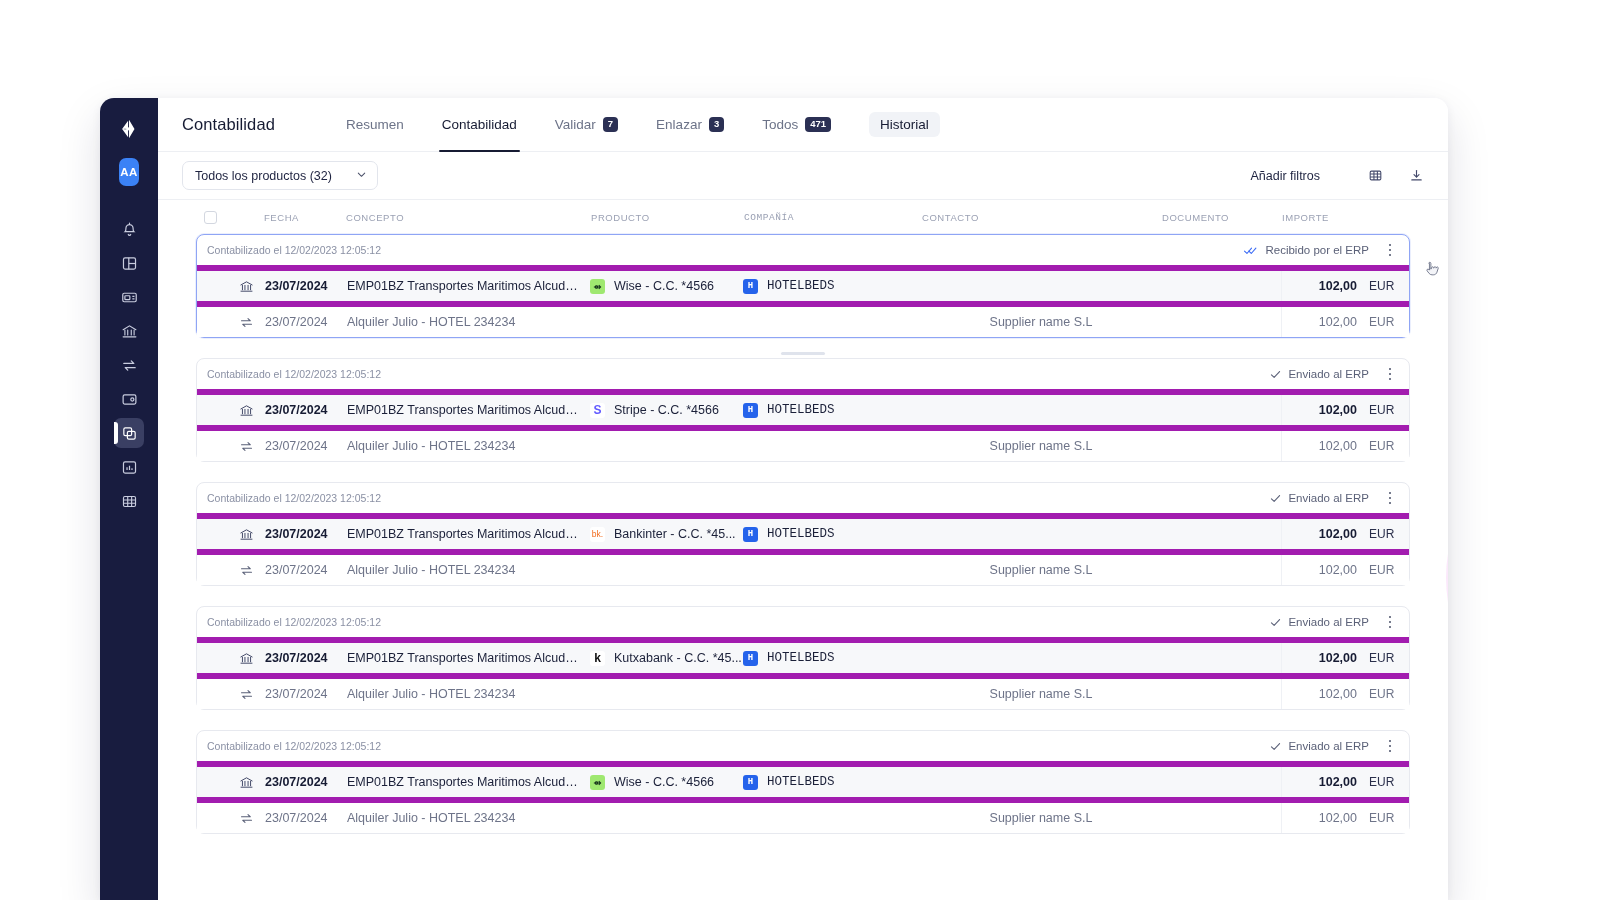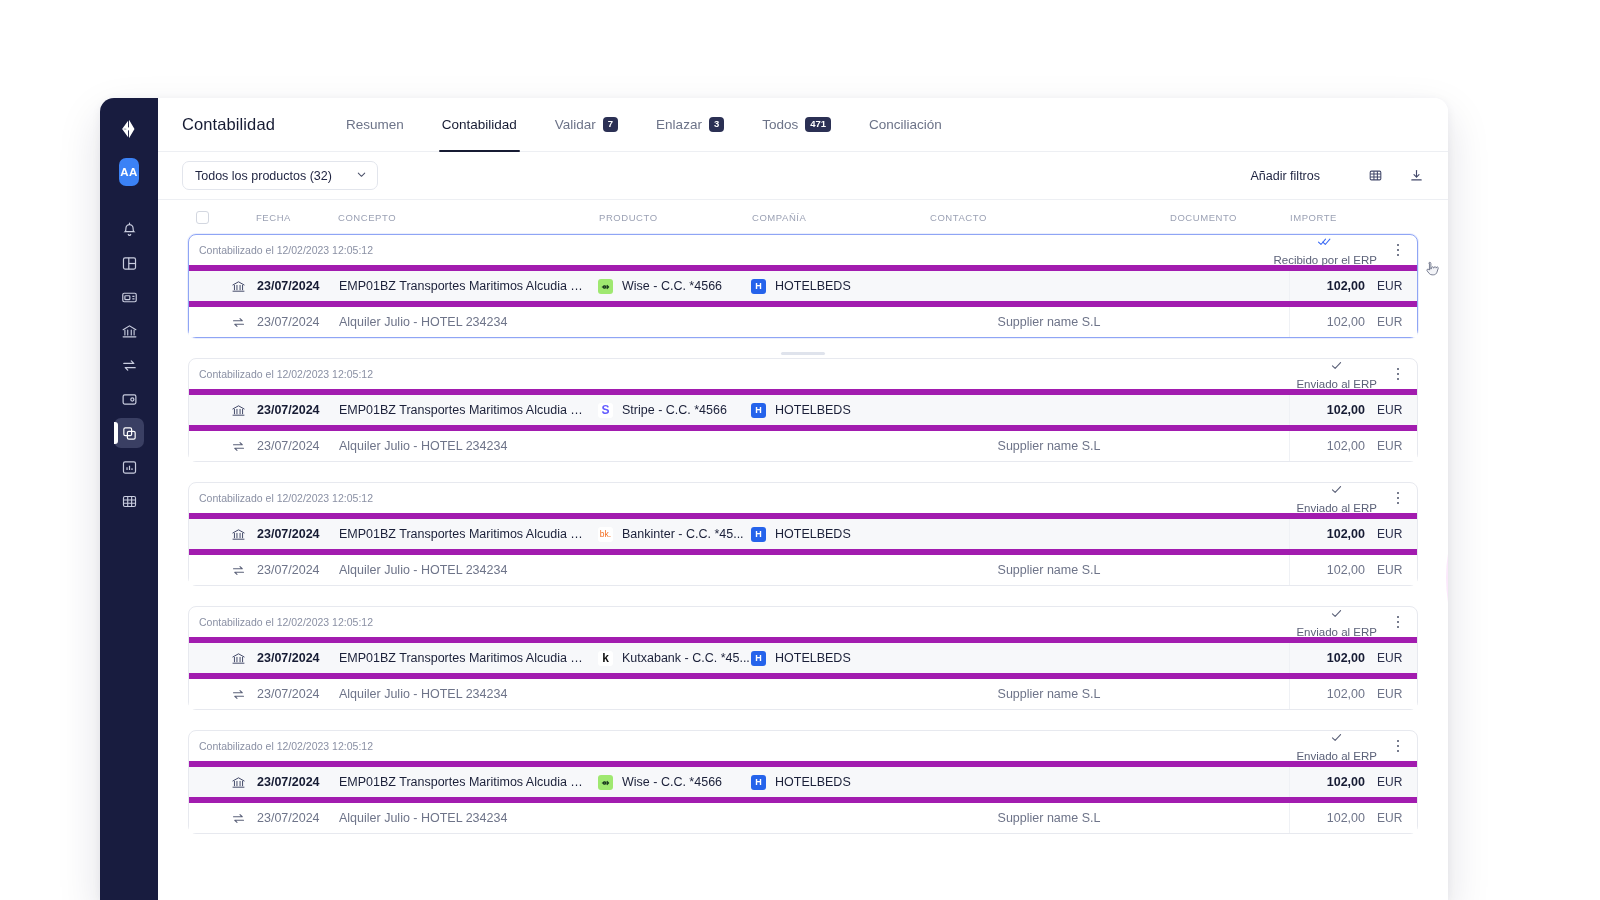"Historial" div.nav-tab { html: none -> <div> <span>Historial</span> </div> }
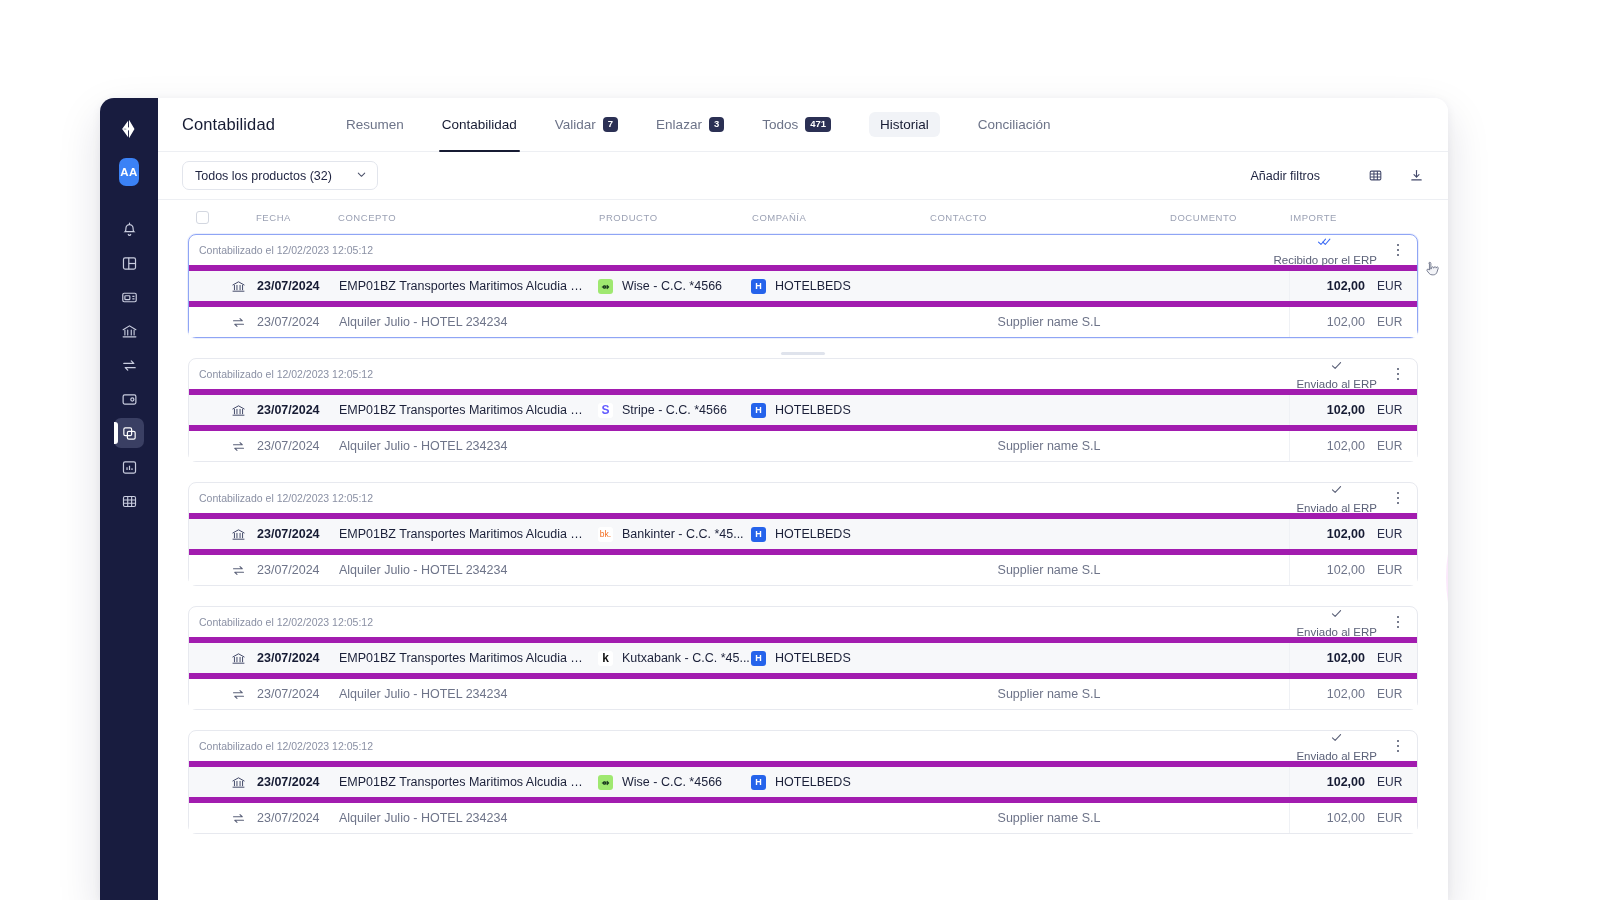"Conciliación" div.nav-tab { html: <div> <span>Conciliación</span> </div> -> none }
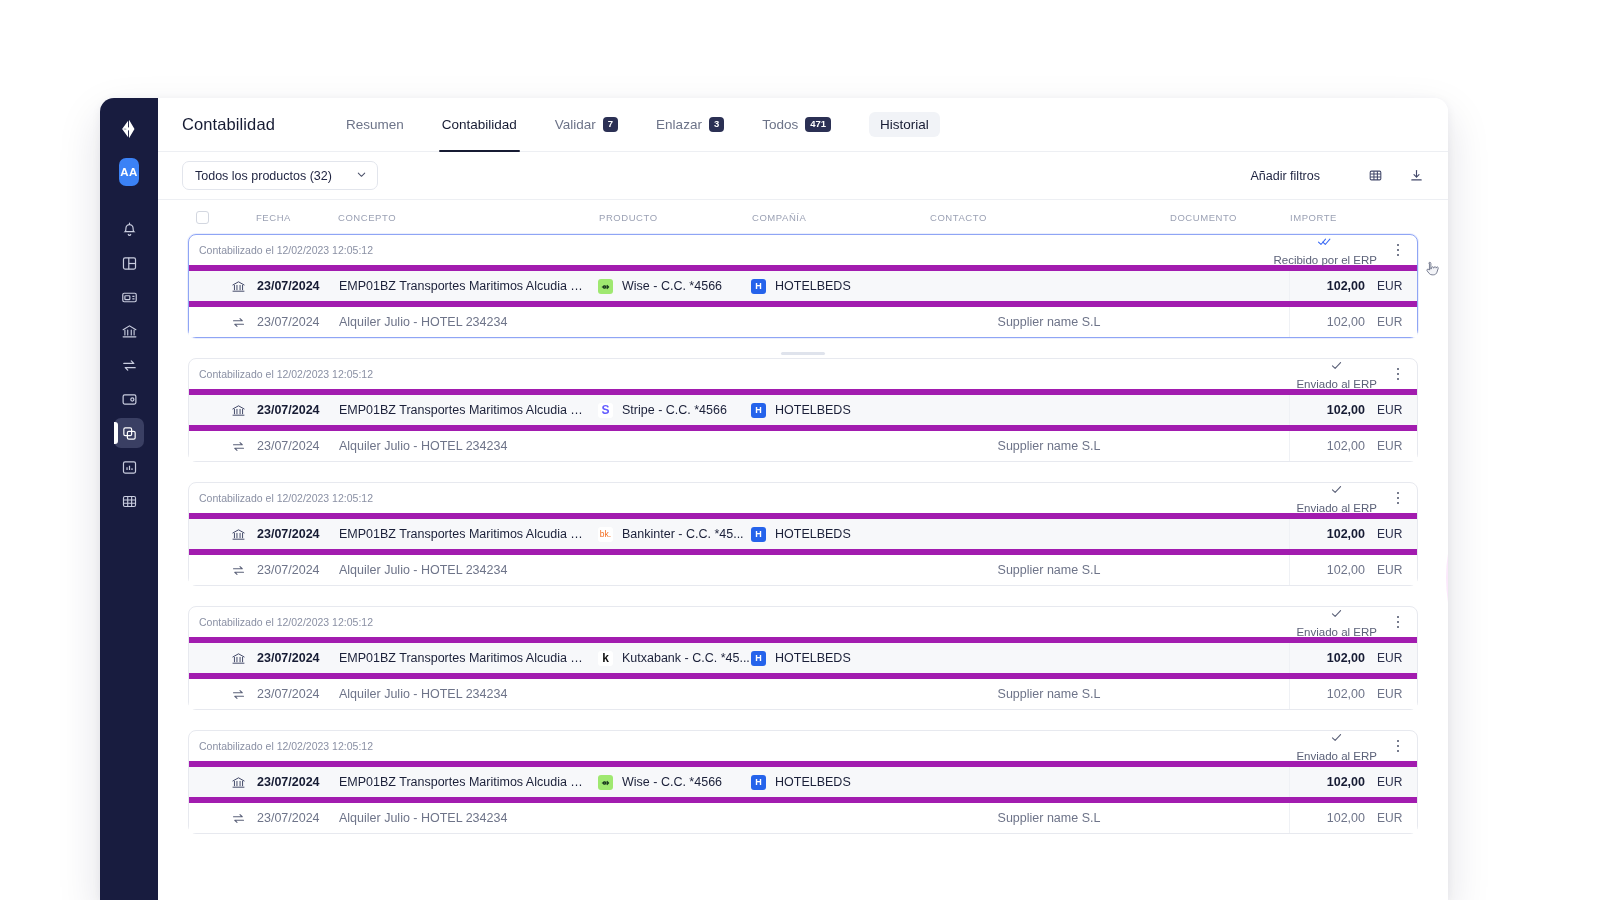"FECHA" #table-area { padding: 0 30px -> 0 38px }
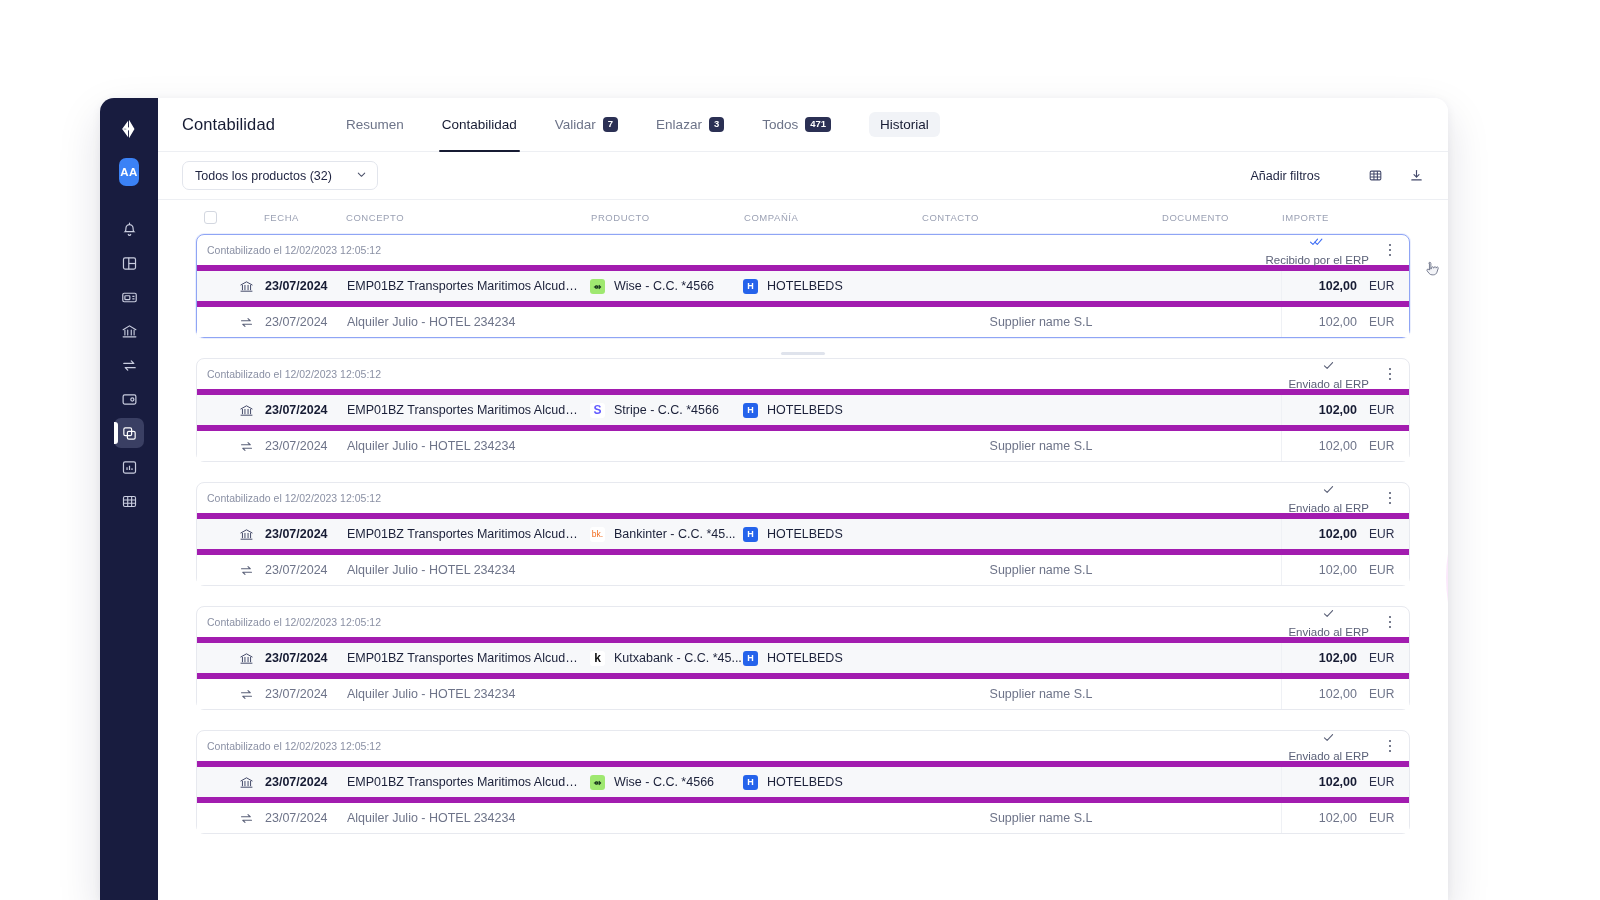"COMPAÑÍA" .c-company { font-family: none -> Liberation Mono, monospace }
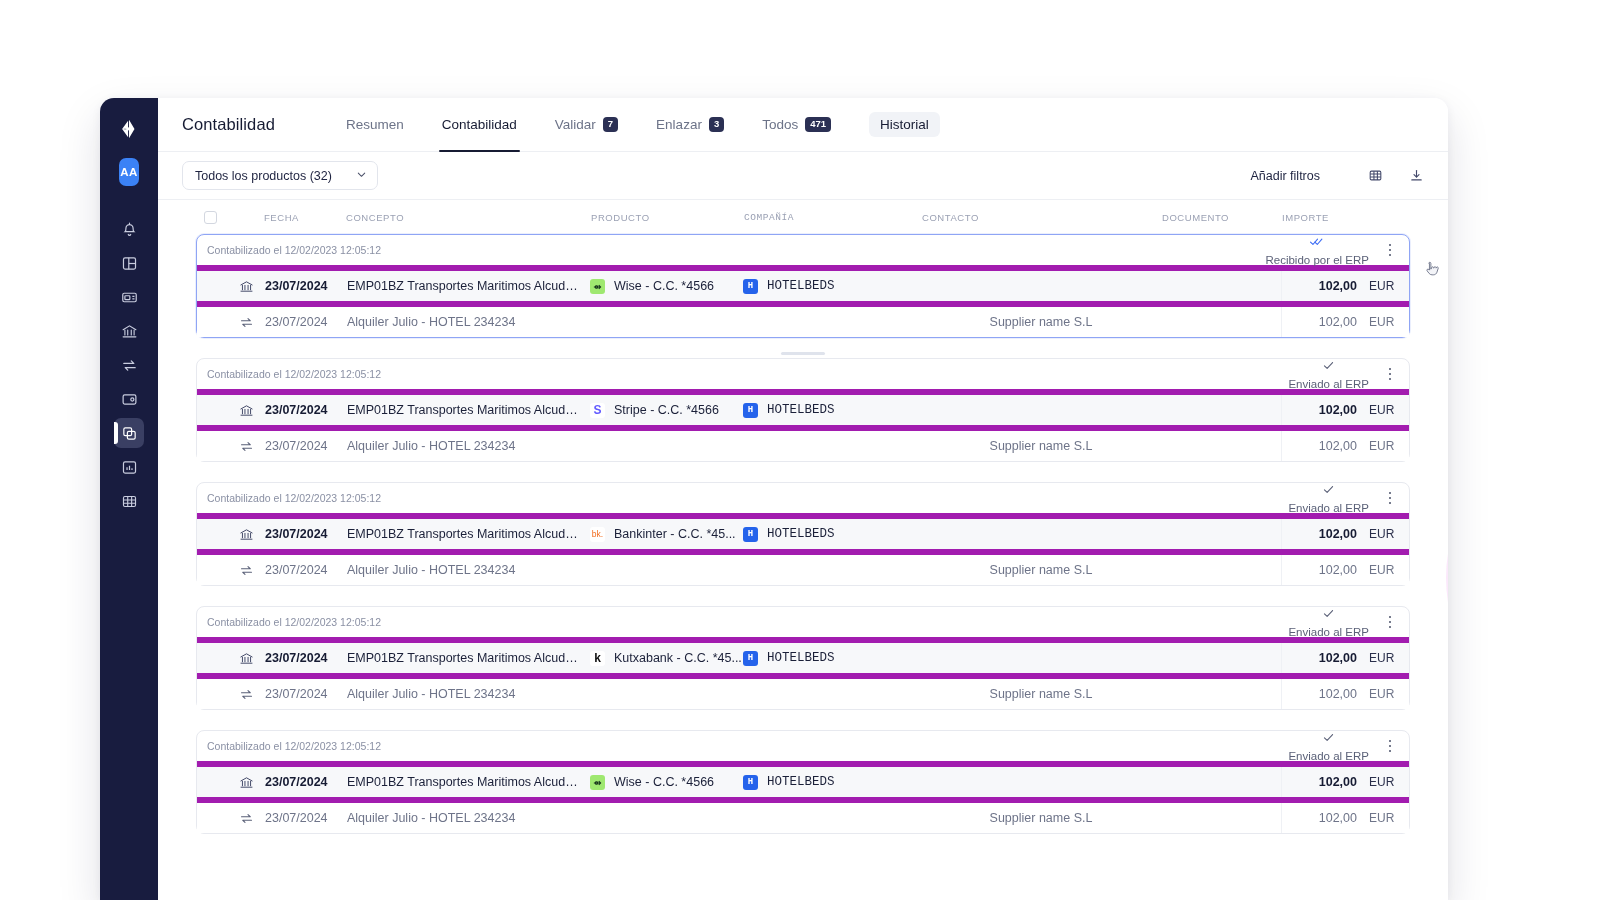"Recibido por el ERP" .group-status { flex-direction: column -> none }
